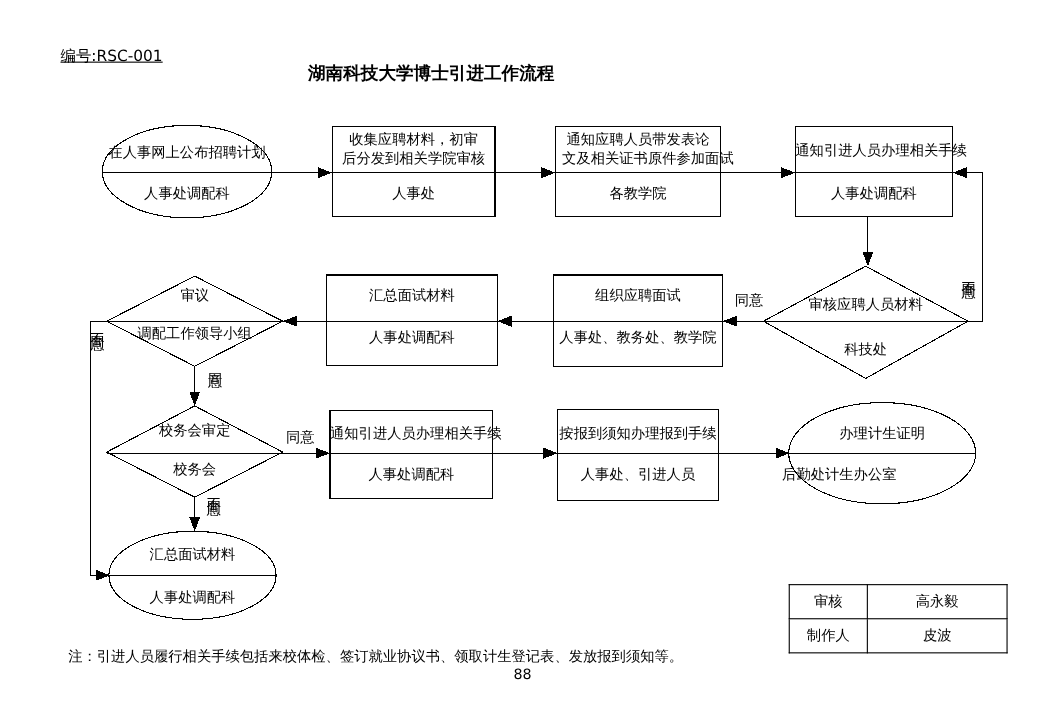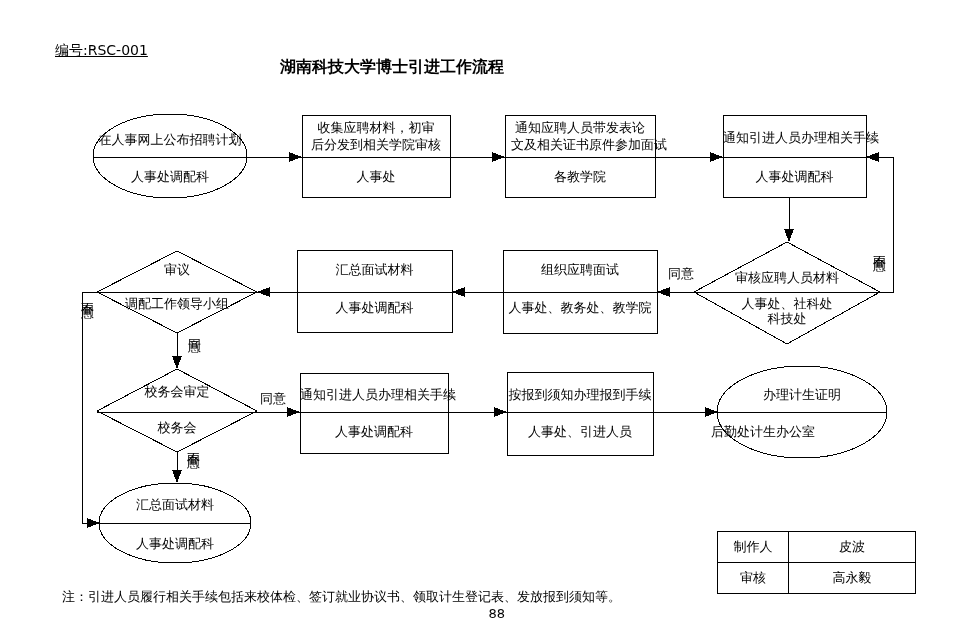"人事处、社科处" div.t { html: <div>人事处、社科处</div> -> none }
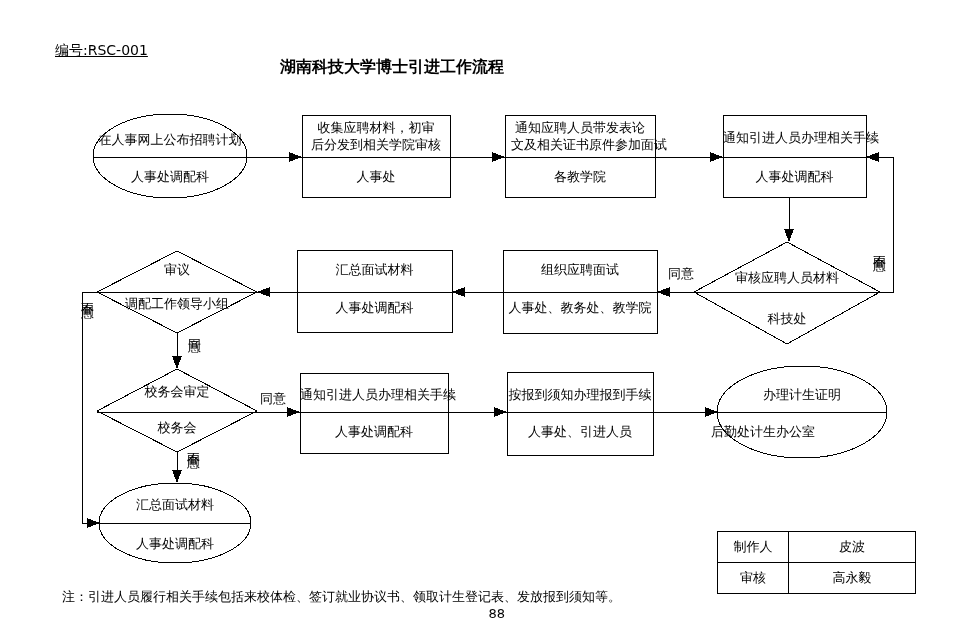"制作人" tr { order: before "审核" -> after "审核" }
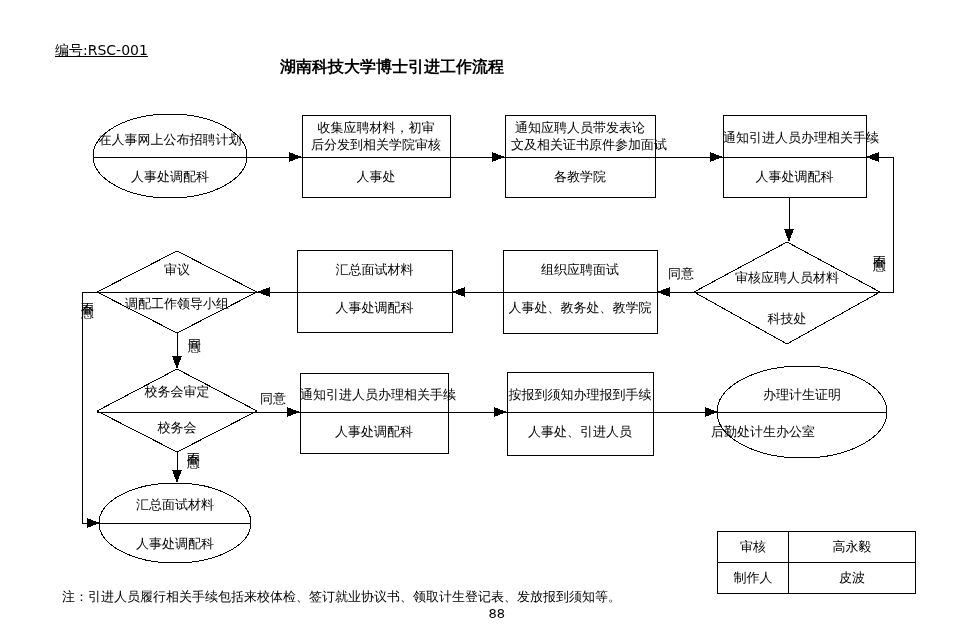"88" .page-number { text-align: right -> center }
